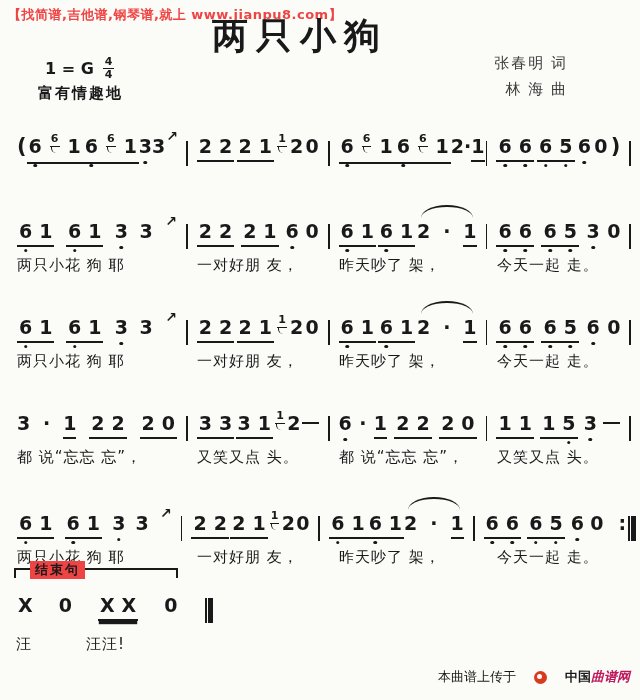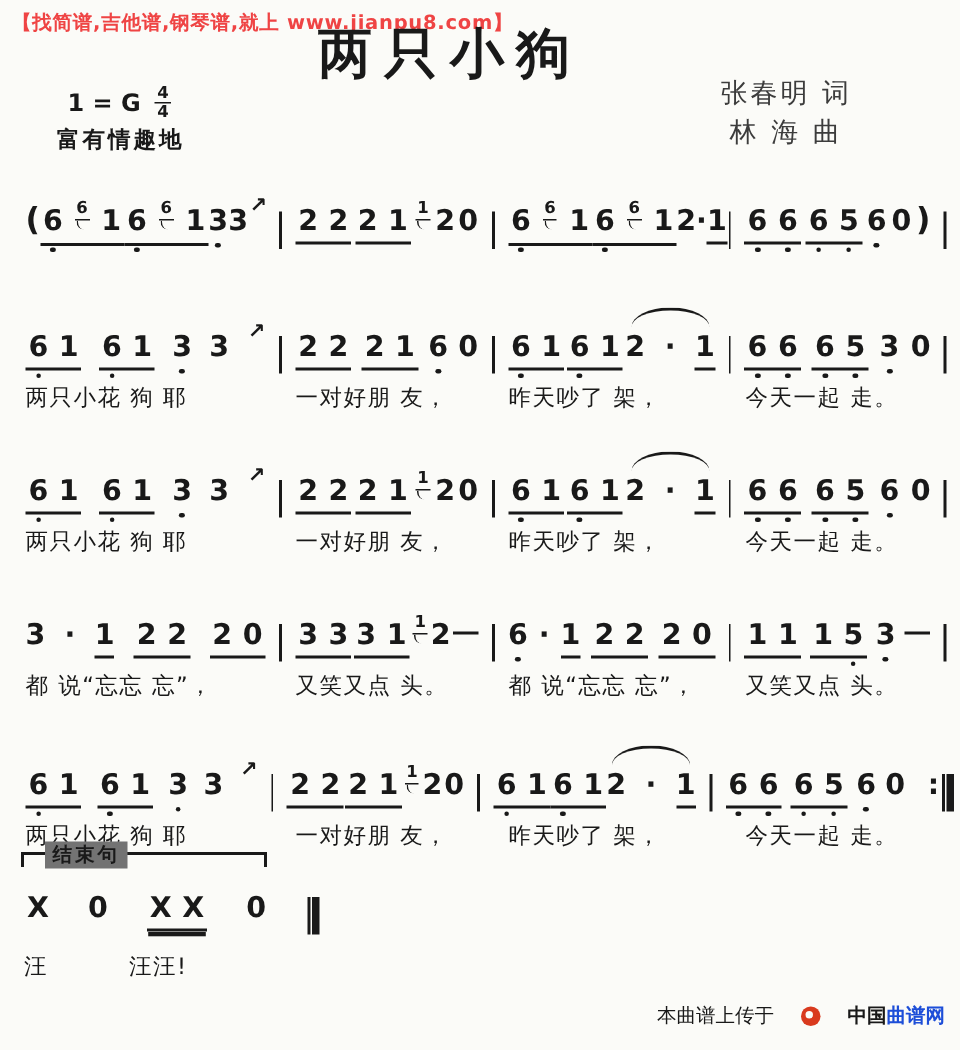"张春明 词" .credits { font-family: none -> Liberation Serif, serif; font-size: 18px -> 15px; text-align: center -> right }
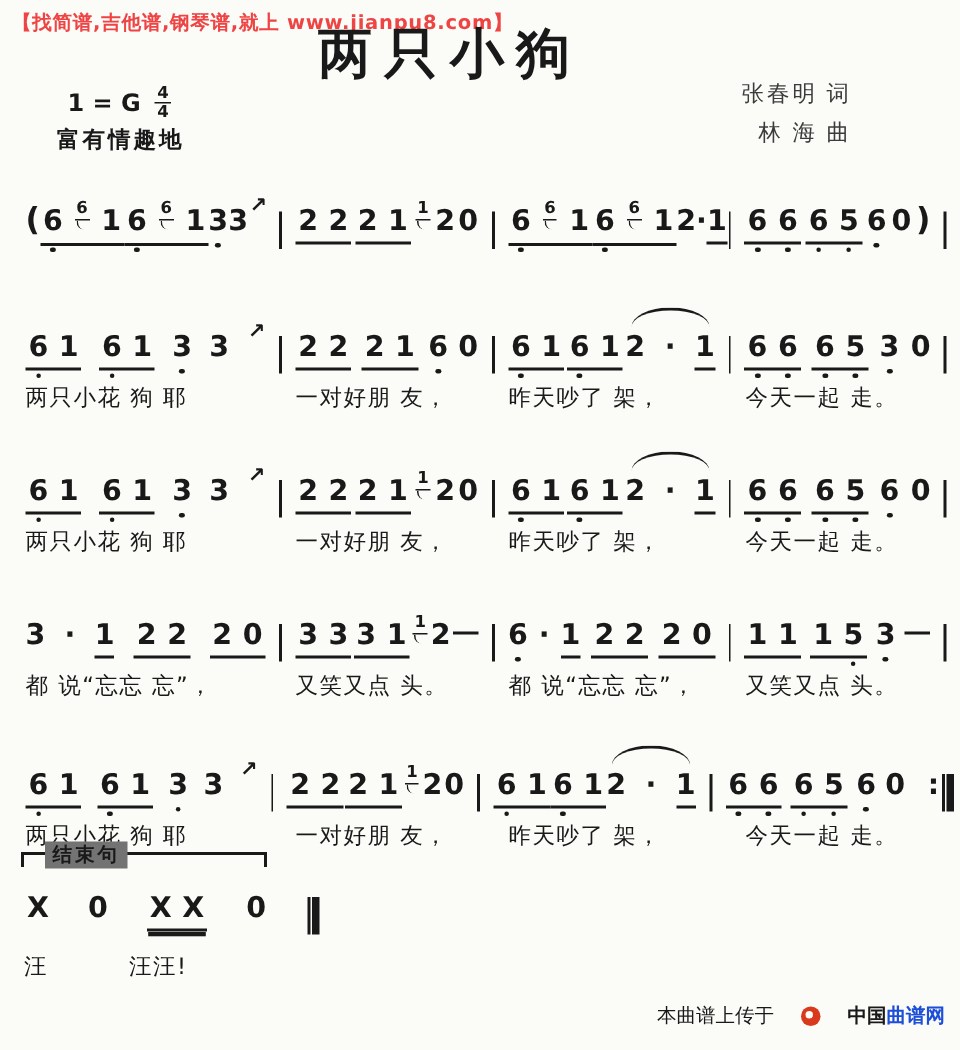"结束句" .bracket .blabel { background: #737373 -> #ef4444 }
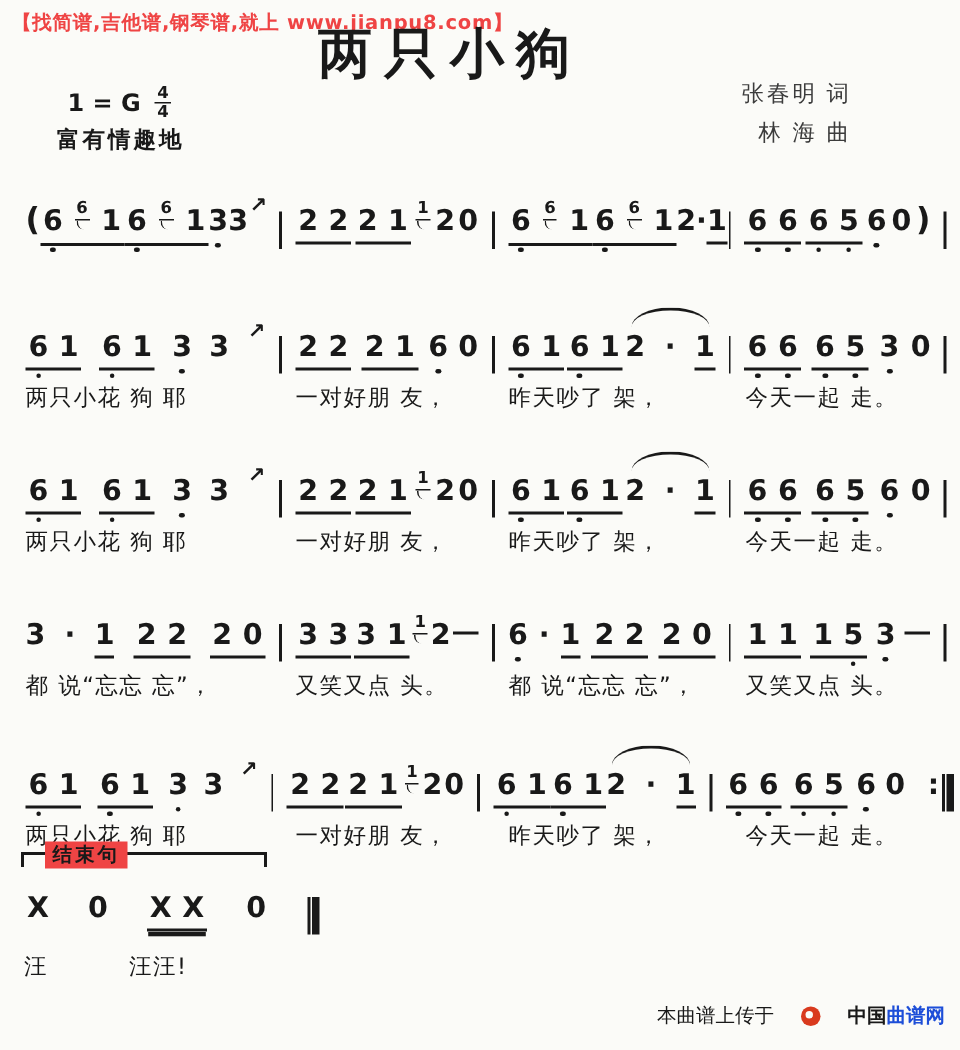"曲谱网" .fsite .tan { color: #1d4ed8 -> #be185d; font-style: none -> italic }
